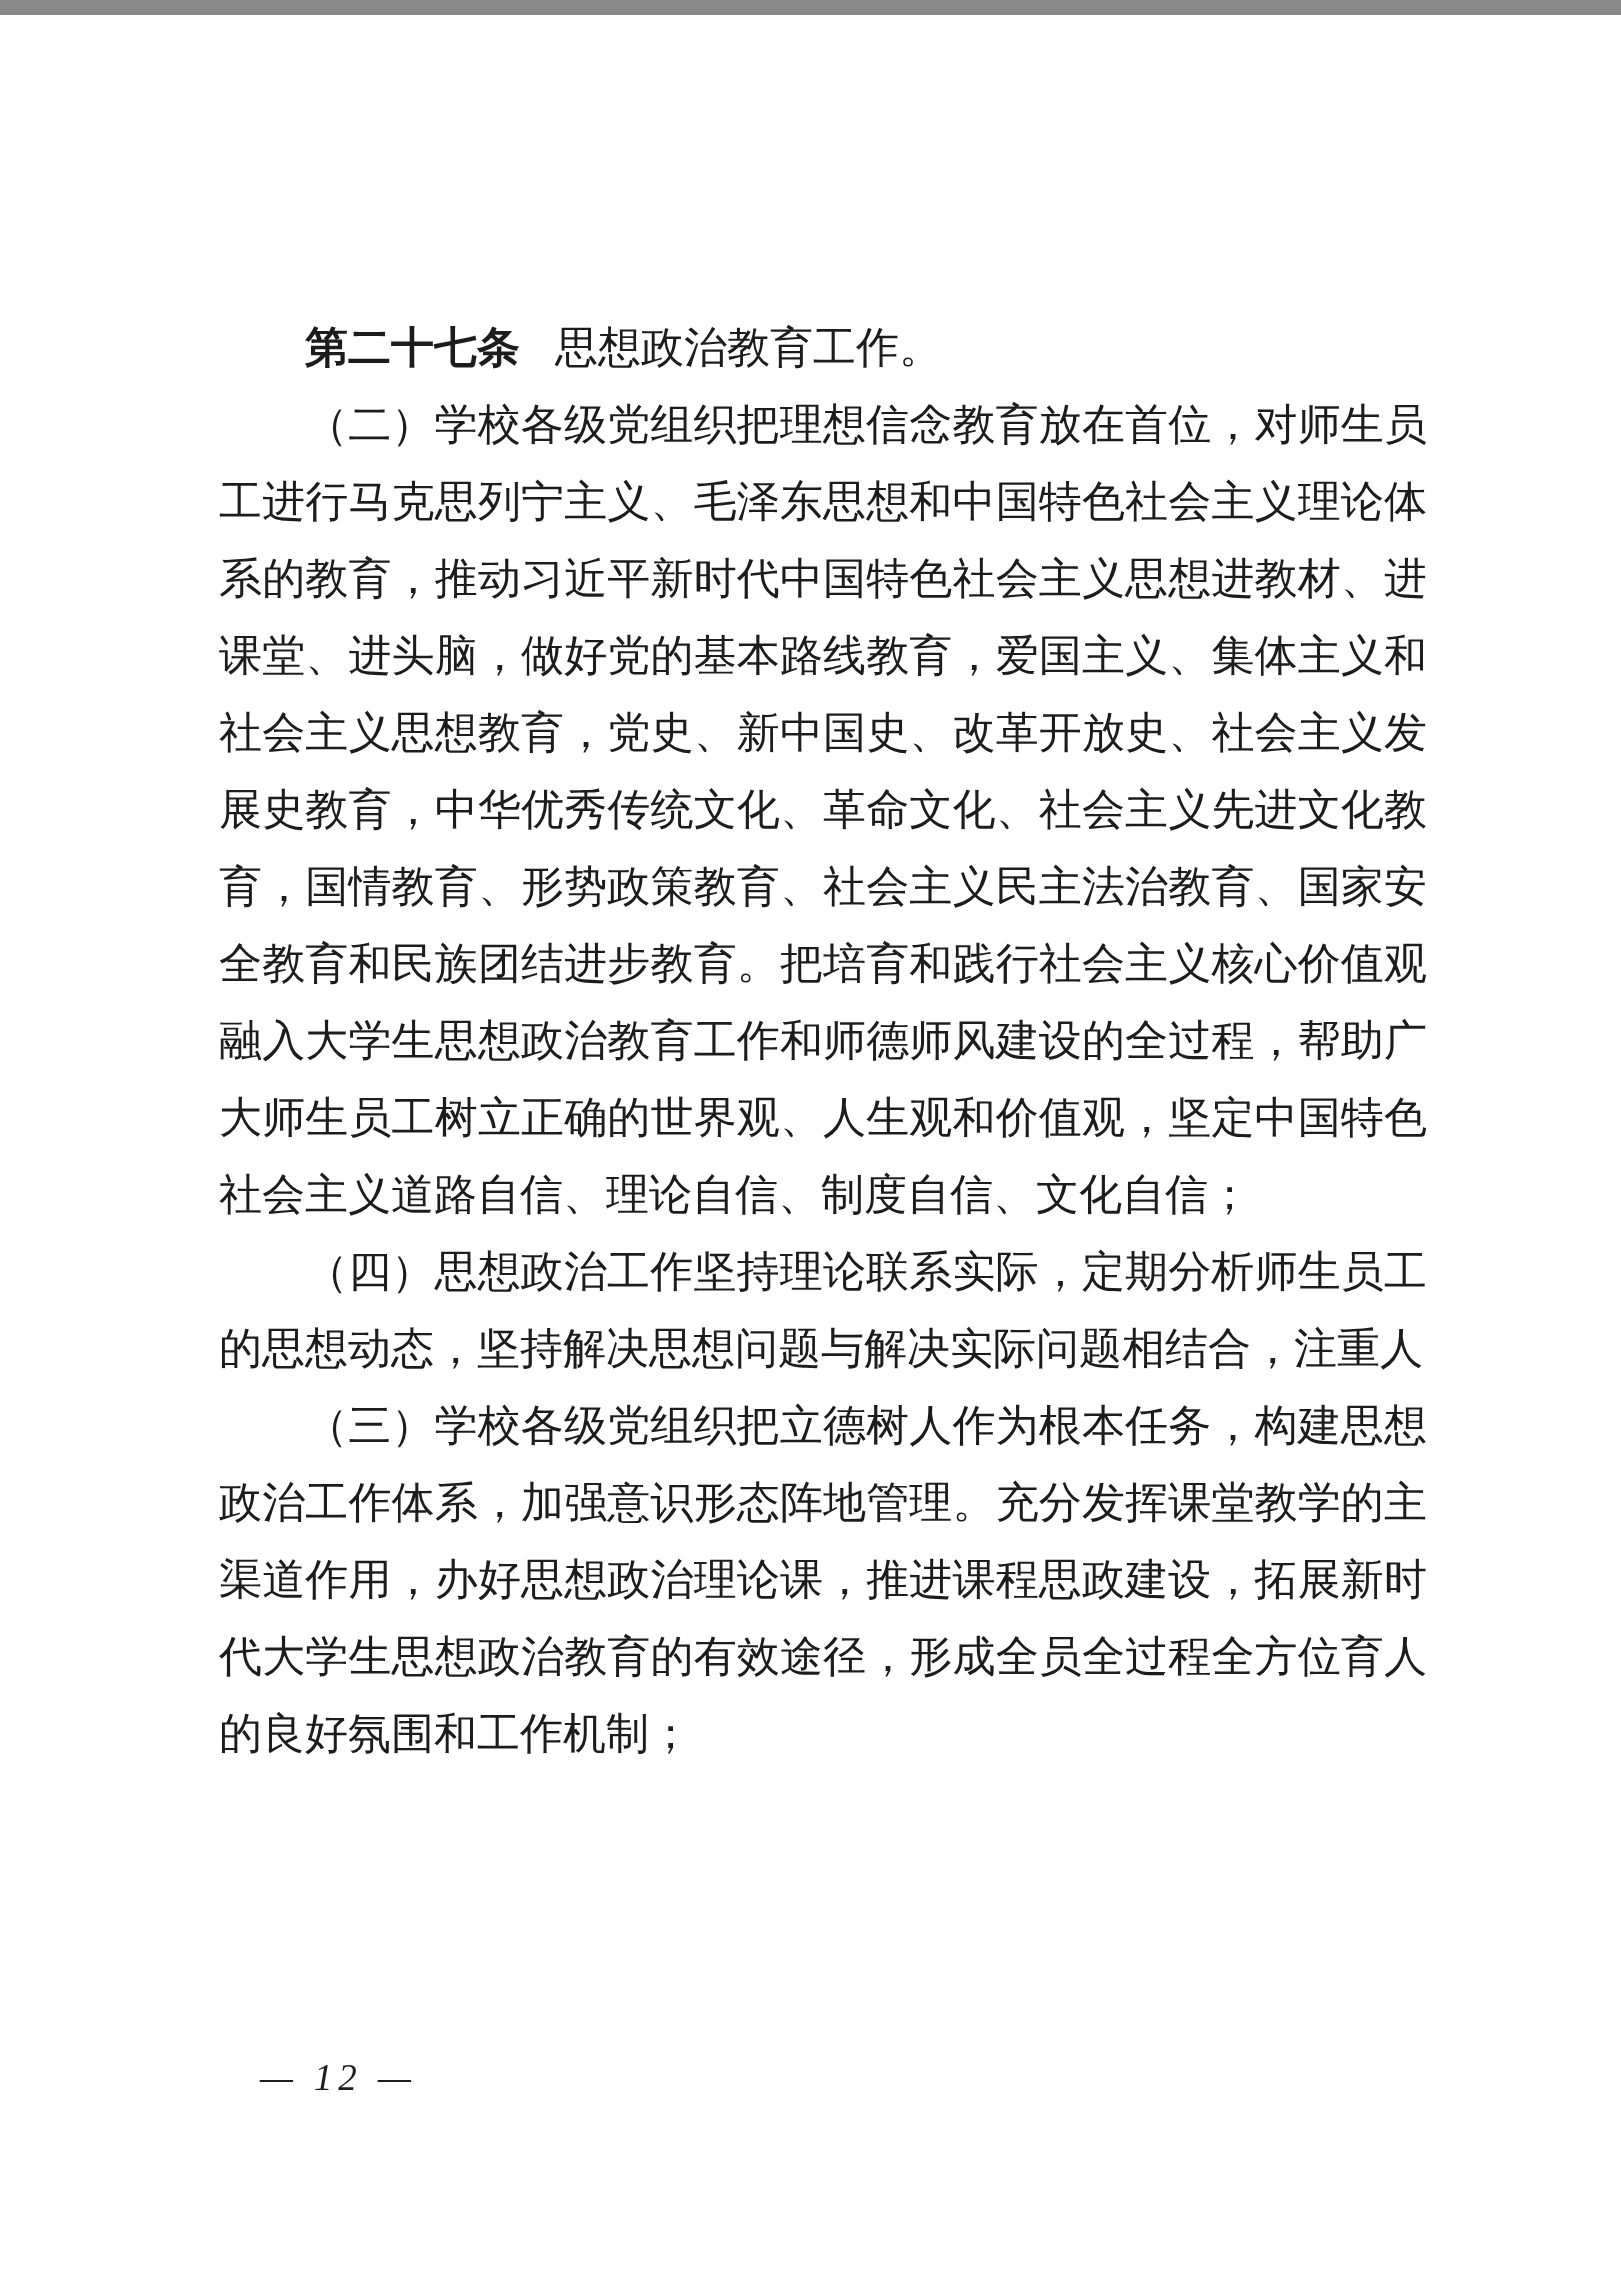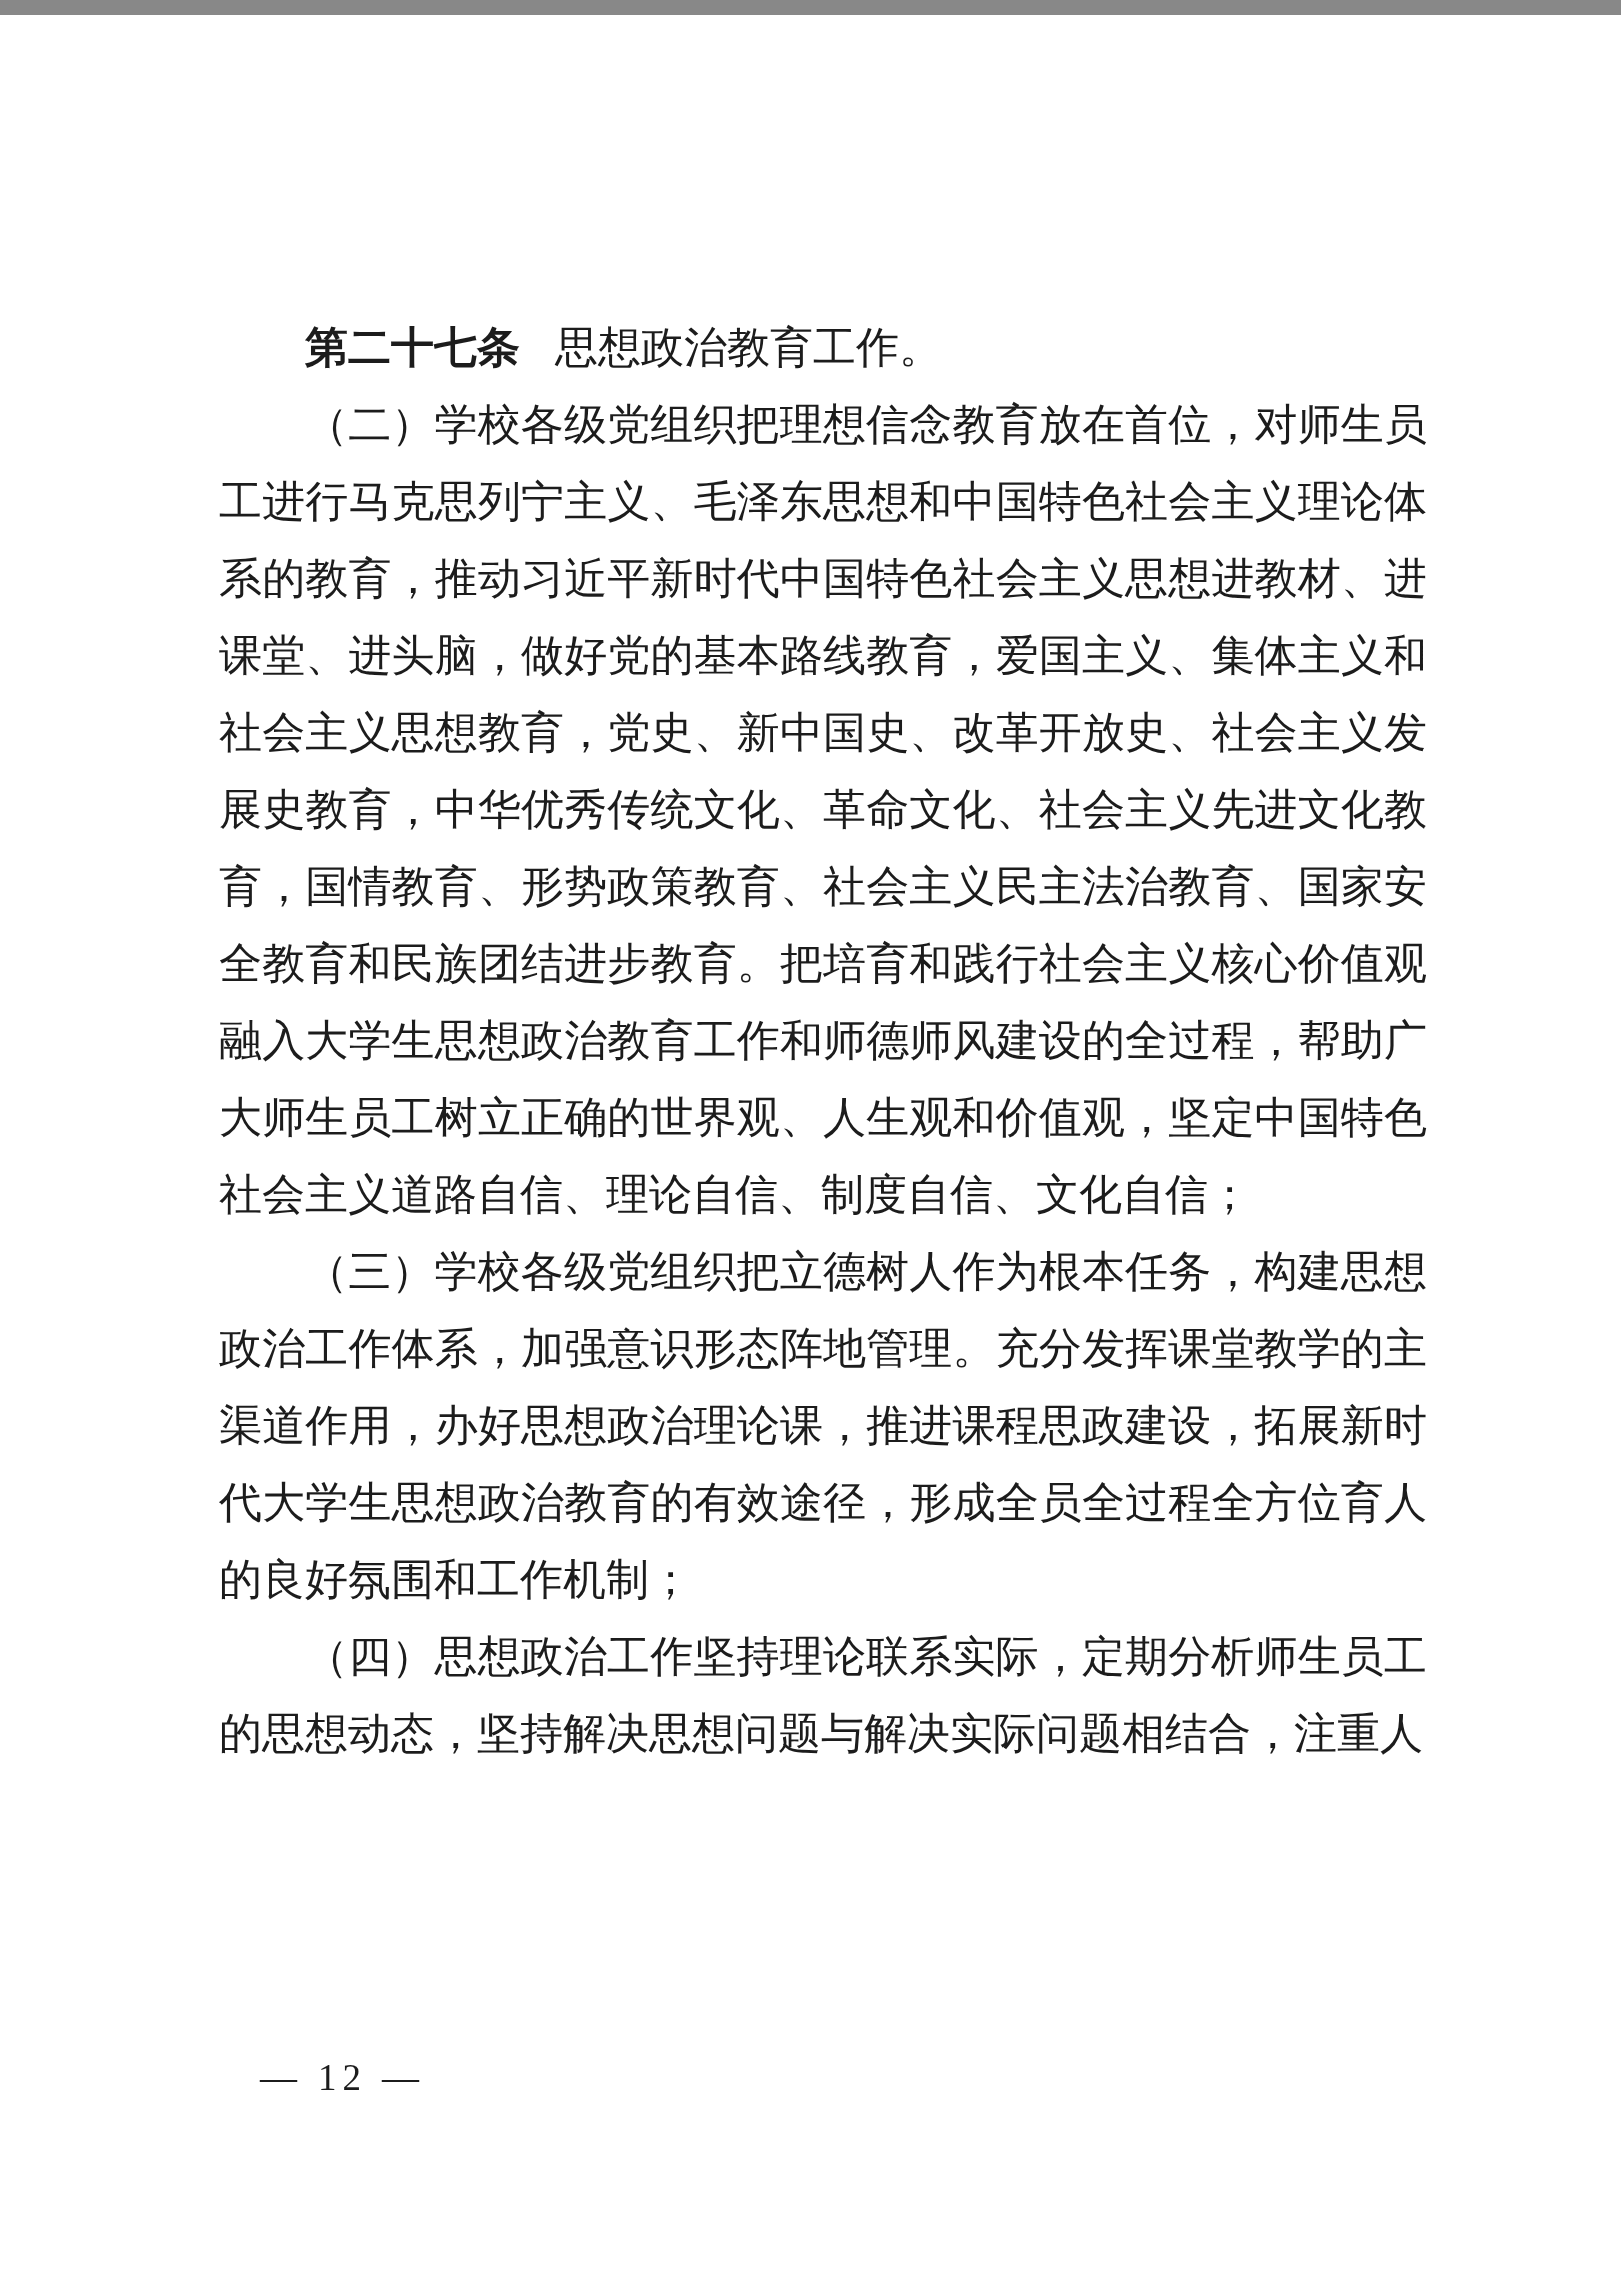"（三）学校各级党组织把立德树人作为根本任务，构建思想政治工作体系，加强意识形态阵" p { order: before "（四）思想政治工作坚持理论联系实际，定期分析师生员工的思想动态，坚持解决思想问题" -> after "（四）思想政治工作坚持理论联系实际，定期分析师生员工的思想动态，坚持解决思想问题" }
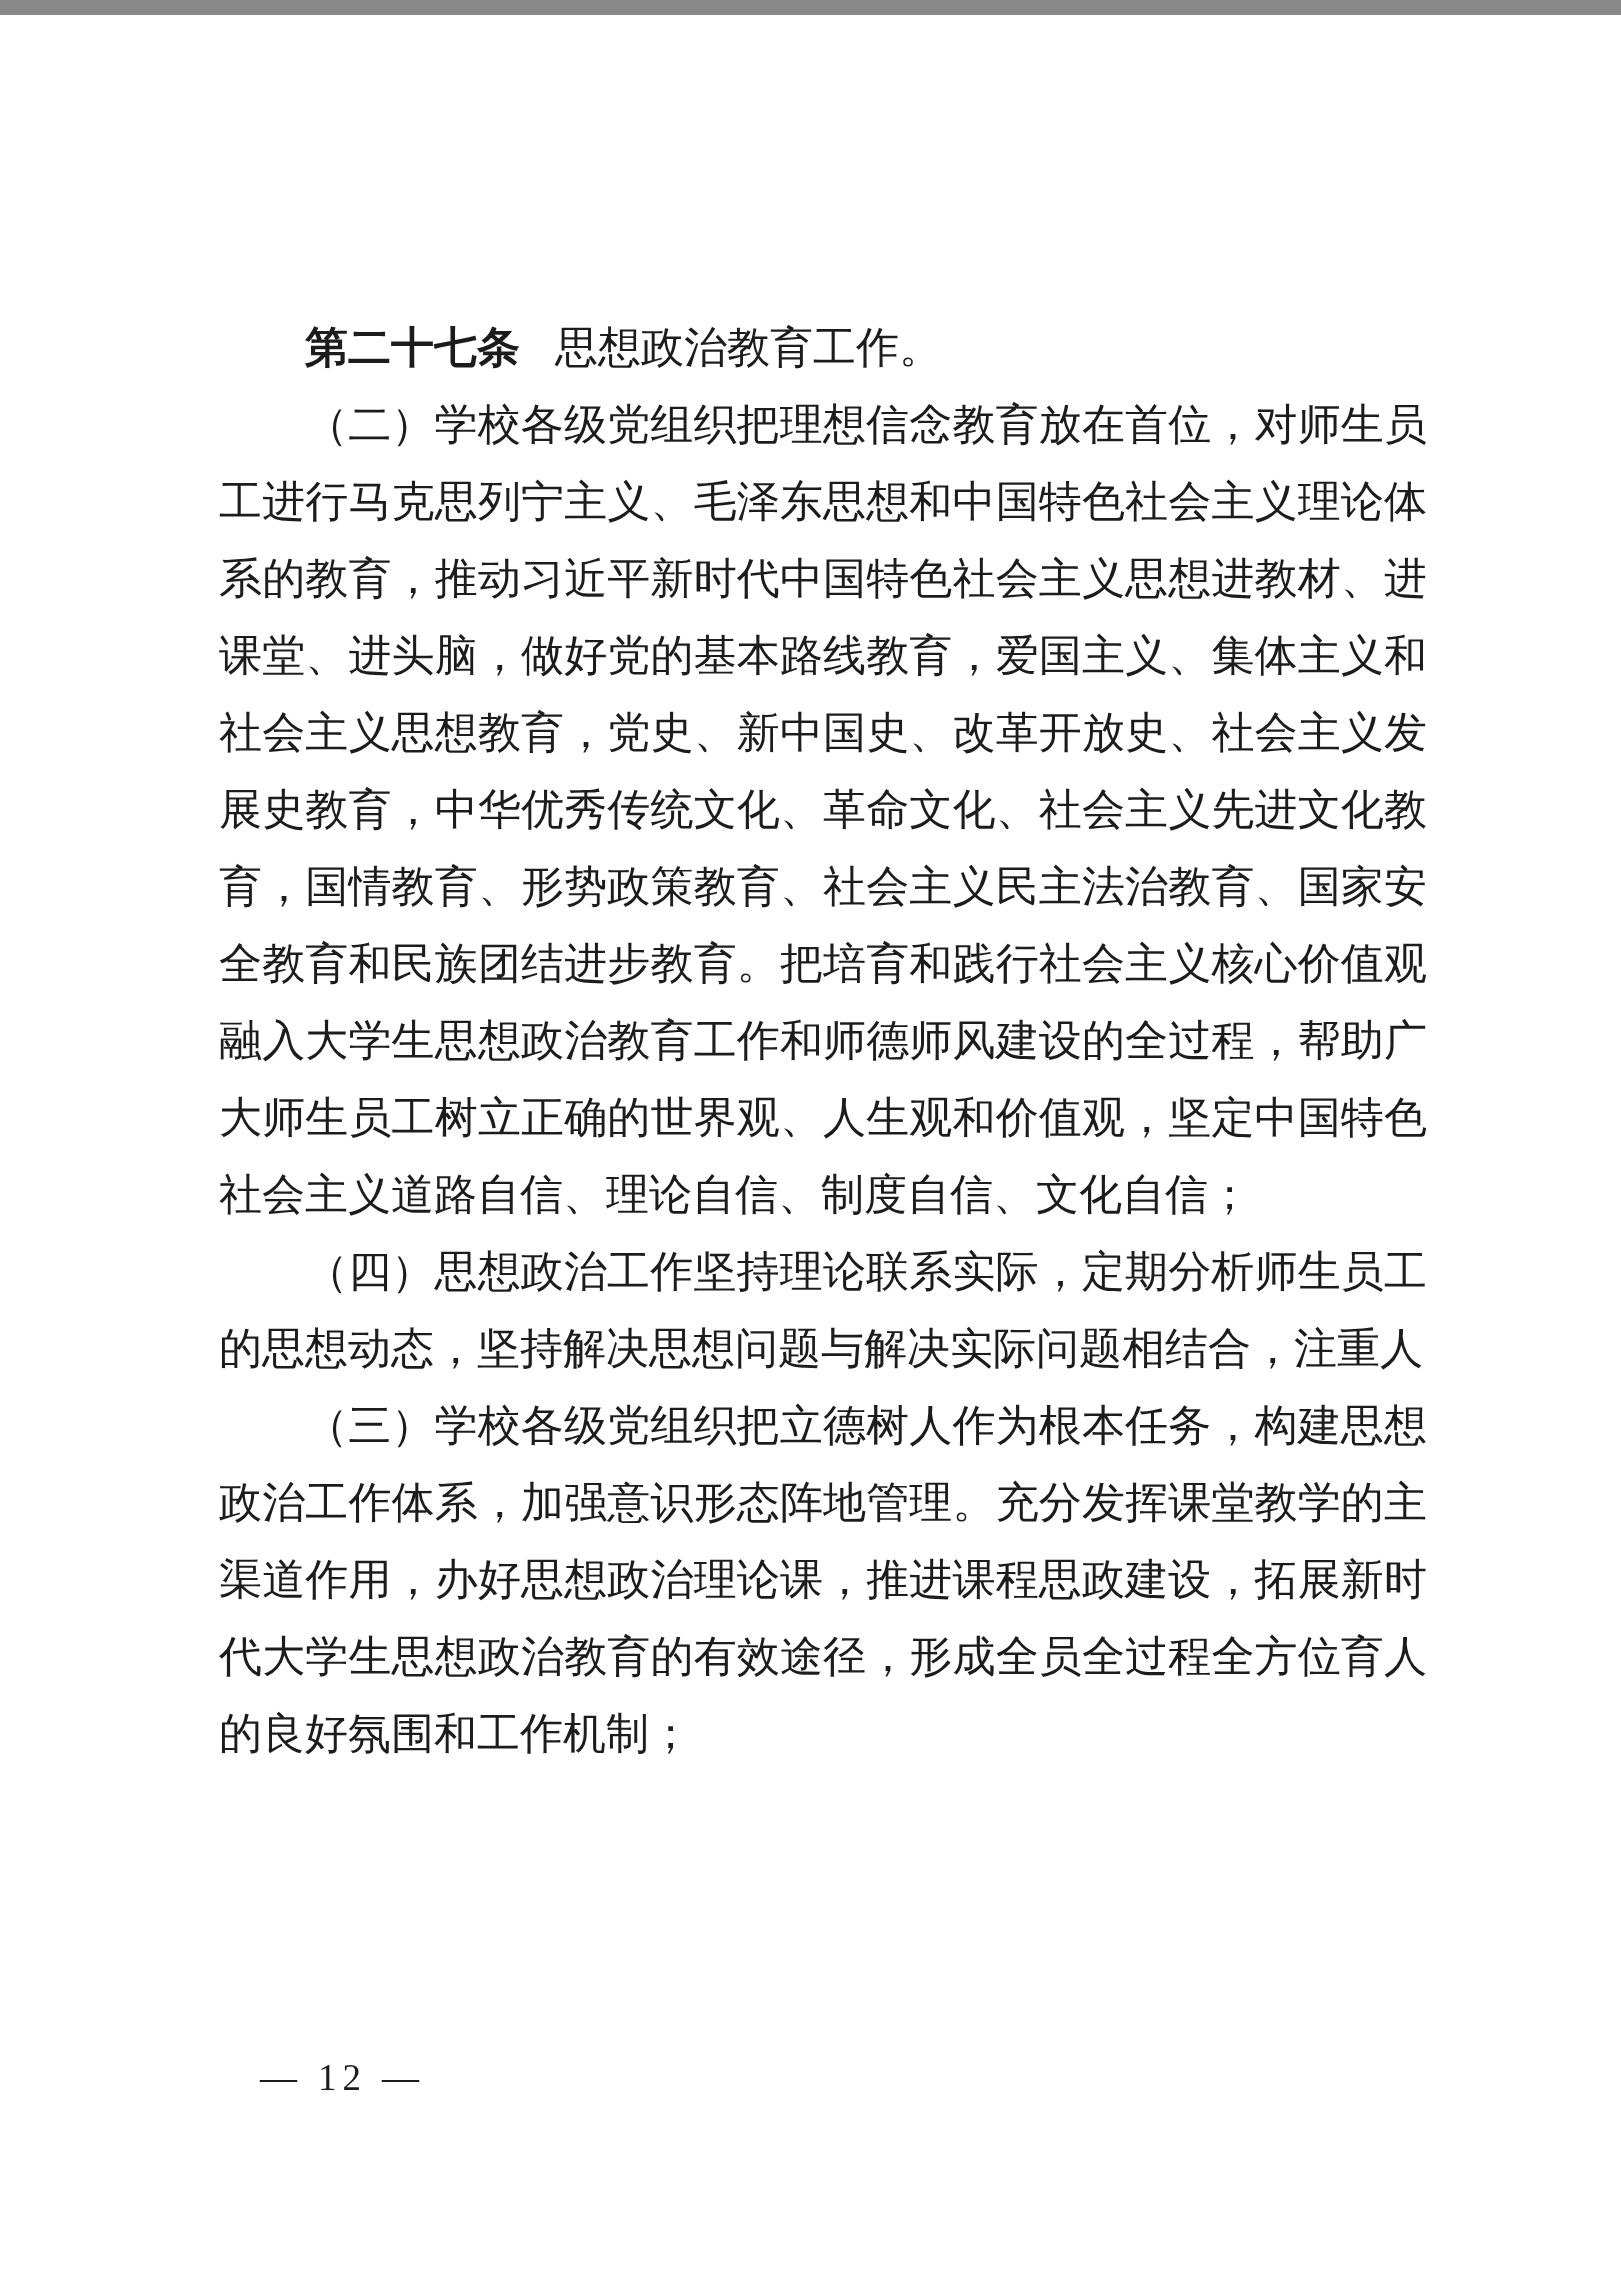"— 12 —" .page-number { font-style: none -> italic }
